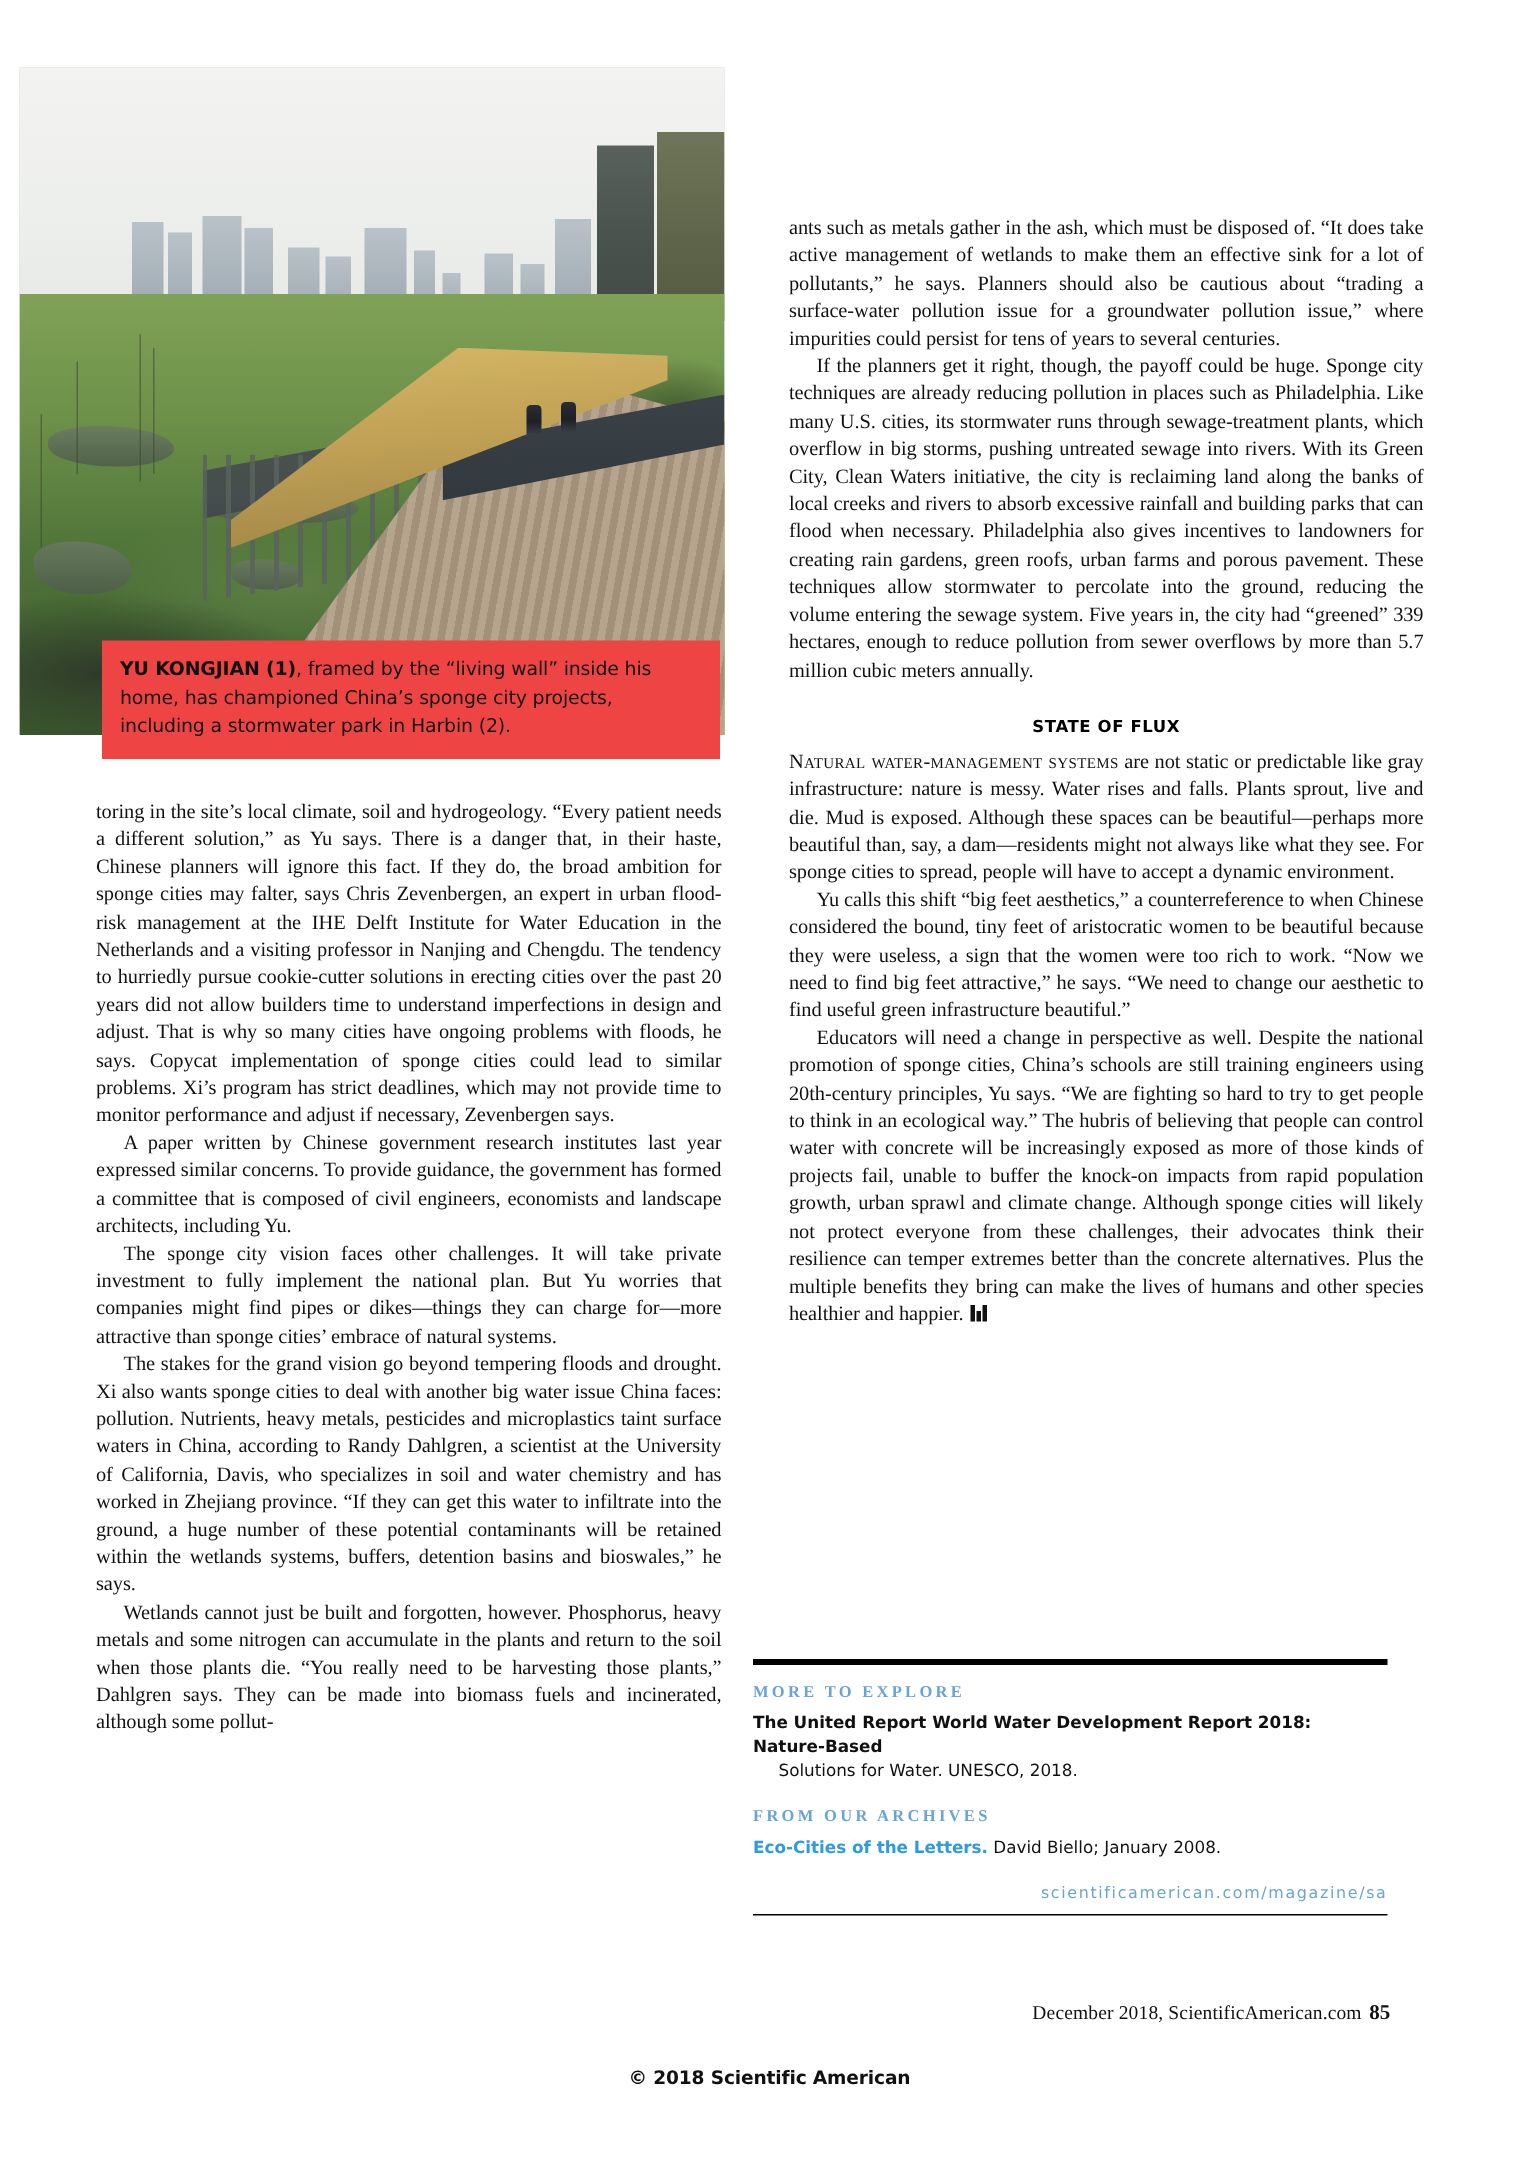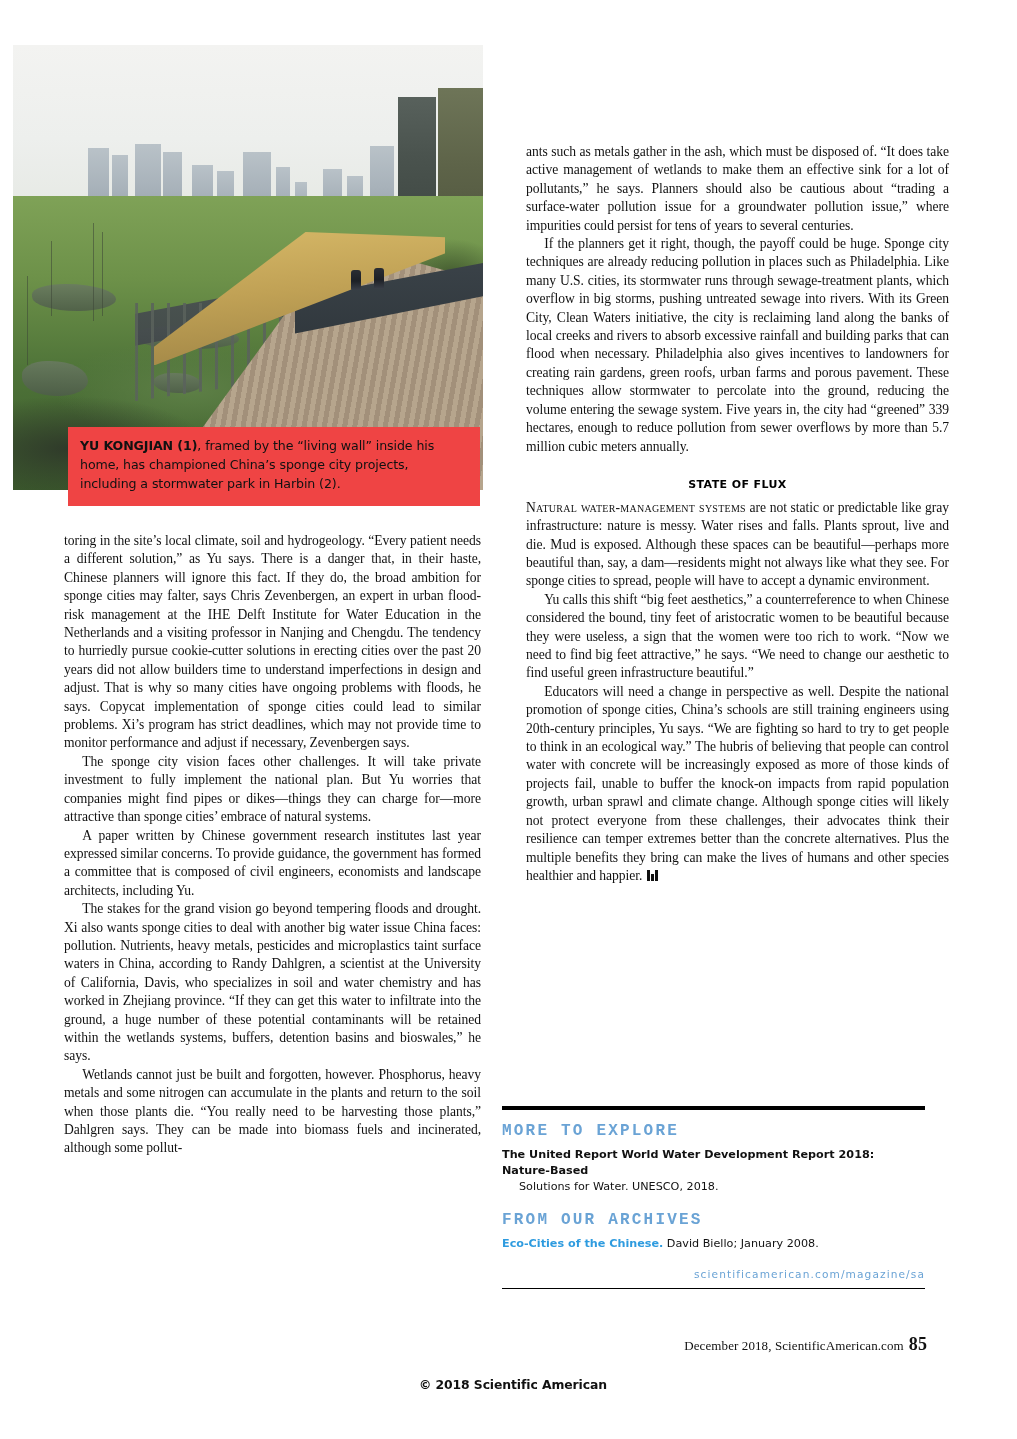"The sponge city vision faces" p { order: before "A paper written by Chinese" -> after "A paper written by Chinese" }
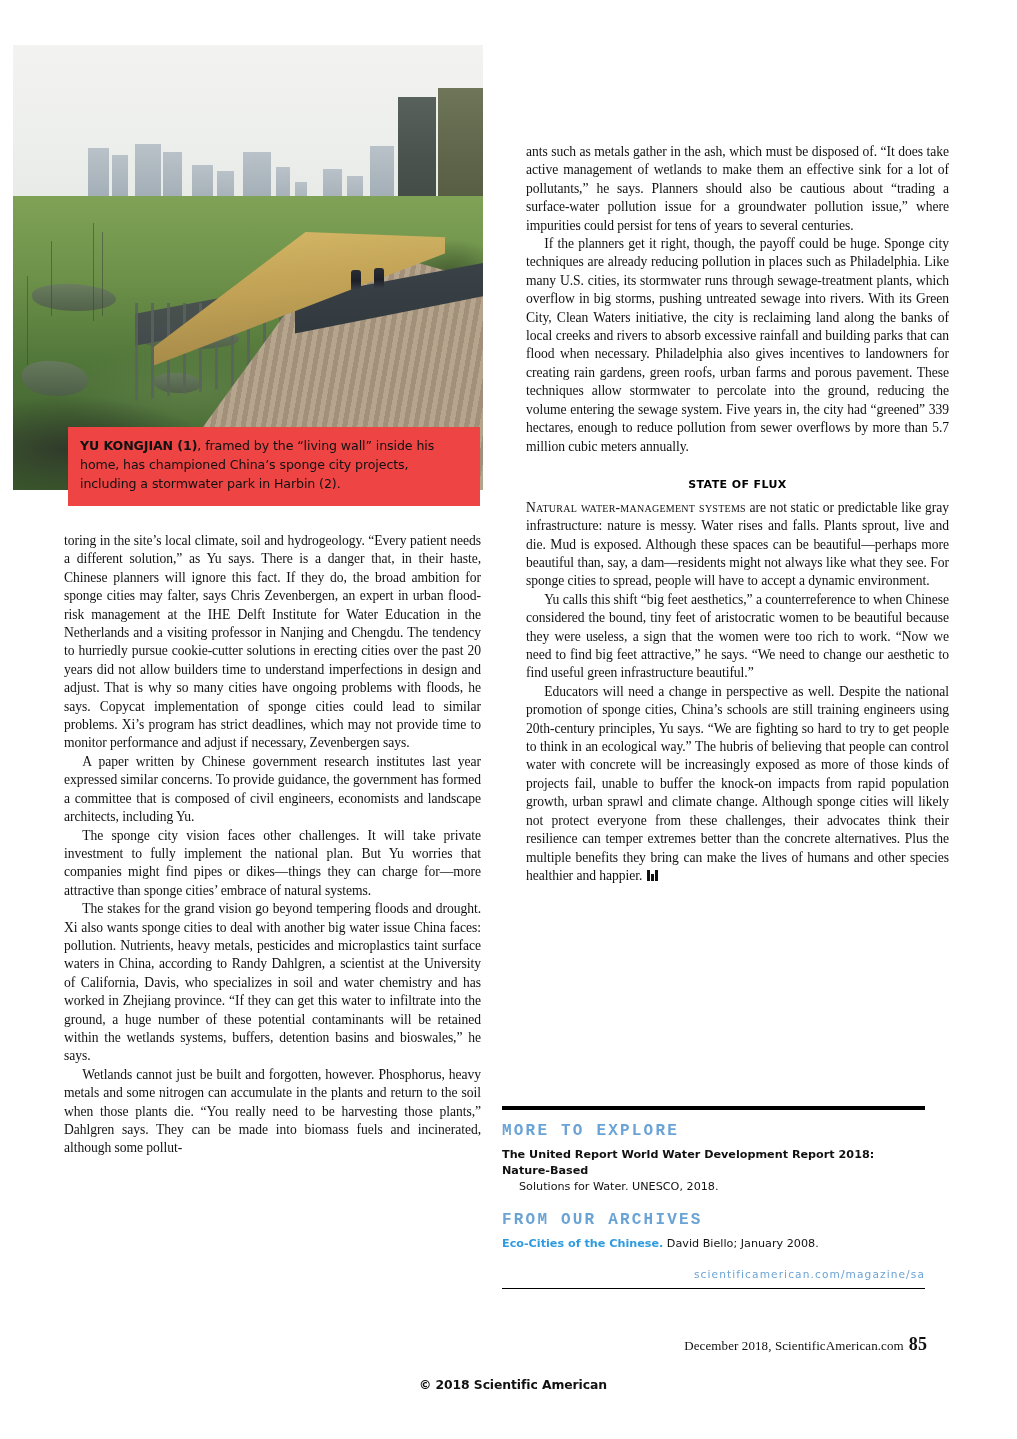"MORE TO EXPLORE" .mte-head { font-family: Liberation Mono, monospace -> Liberation Serif, serif; font-size: 16px -> 11px }
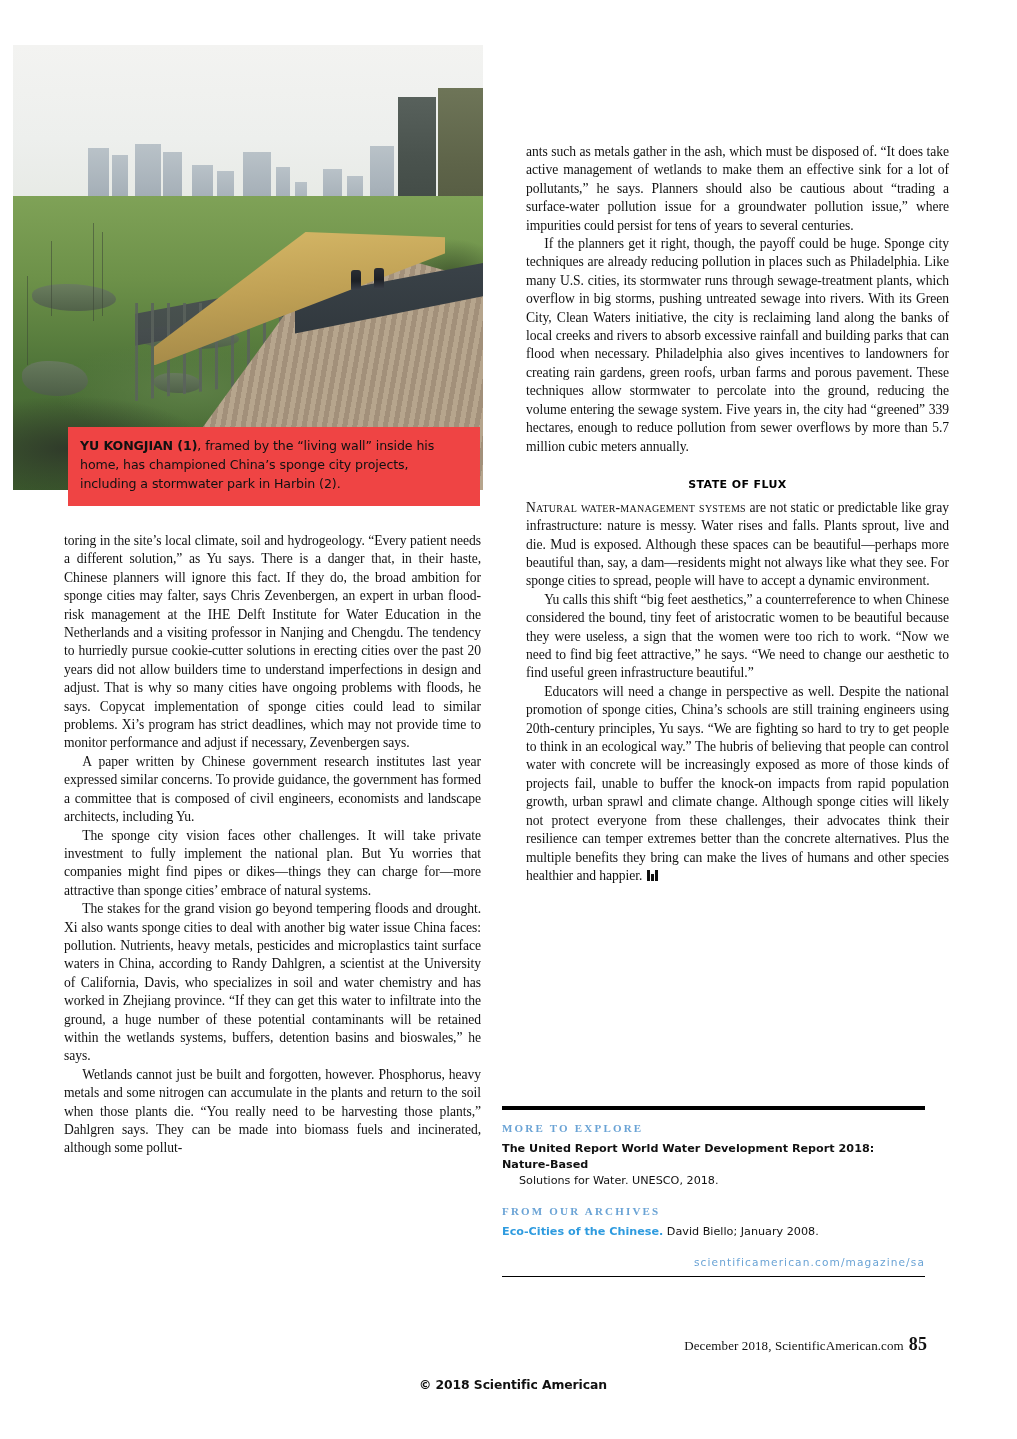"Eco-Cities of the Chinese." span.link { text: Chinese -> Letters }
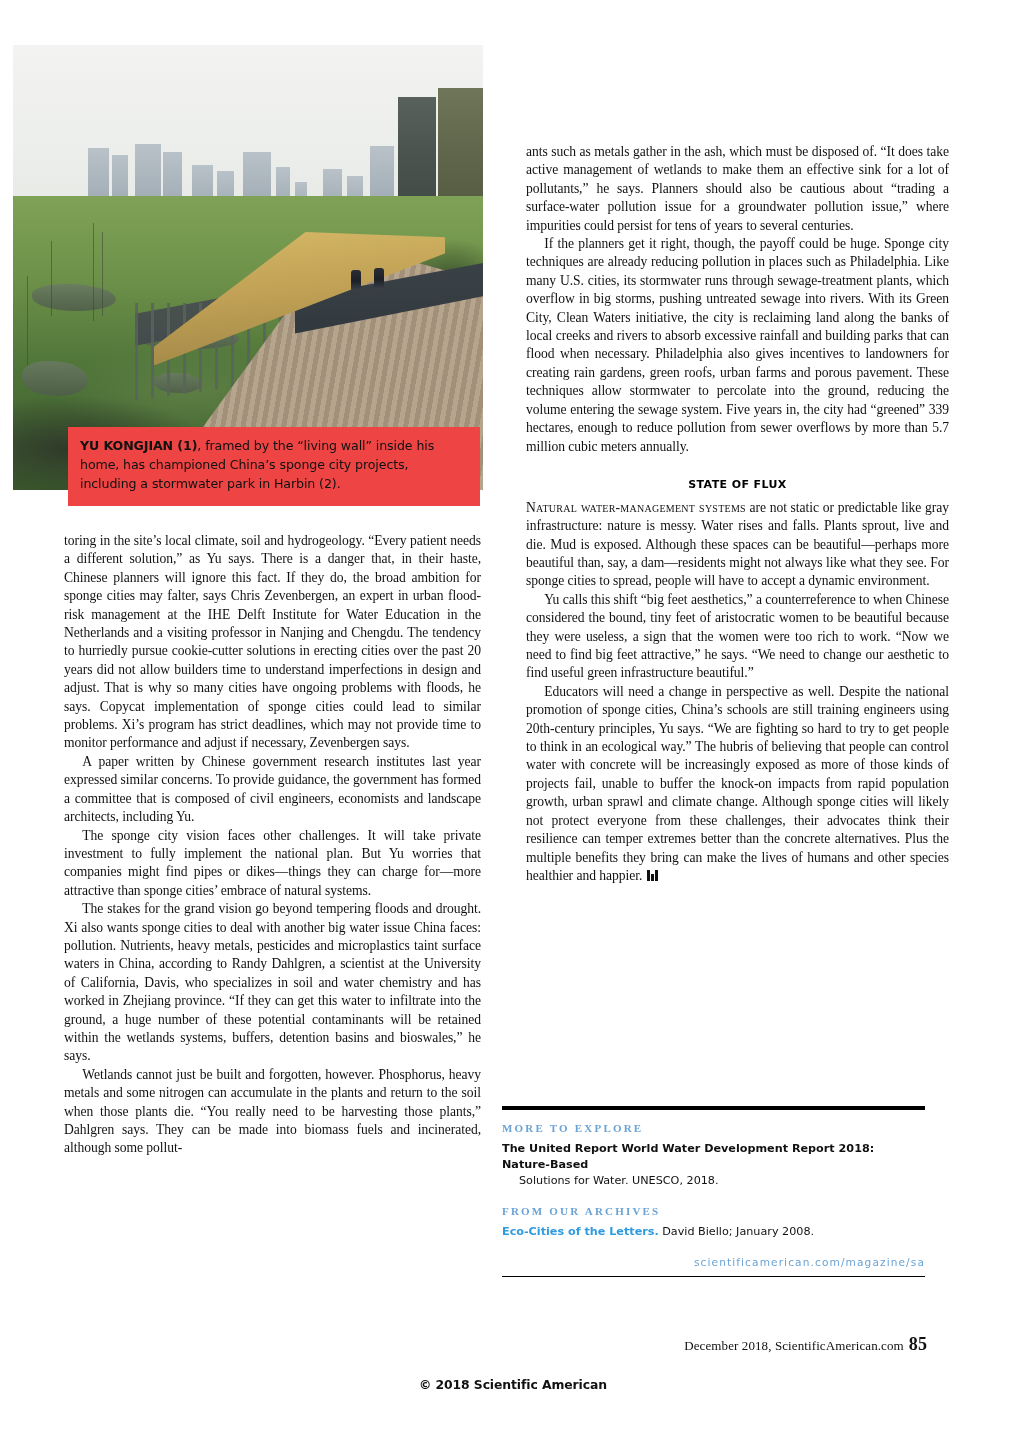"85" .folio .pagenum { font-size: 18px -> 14px }
